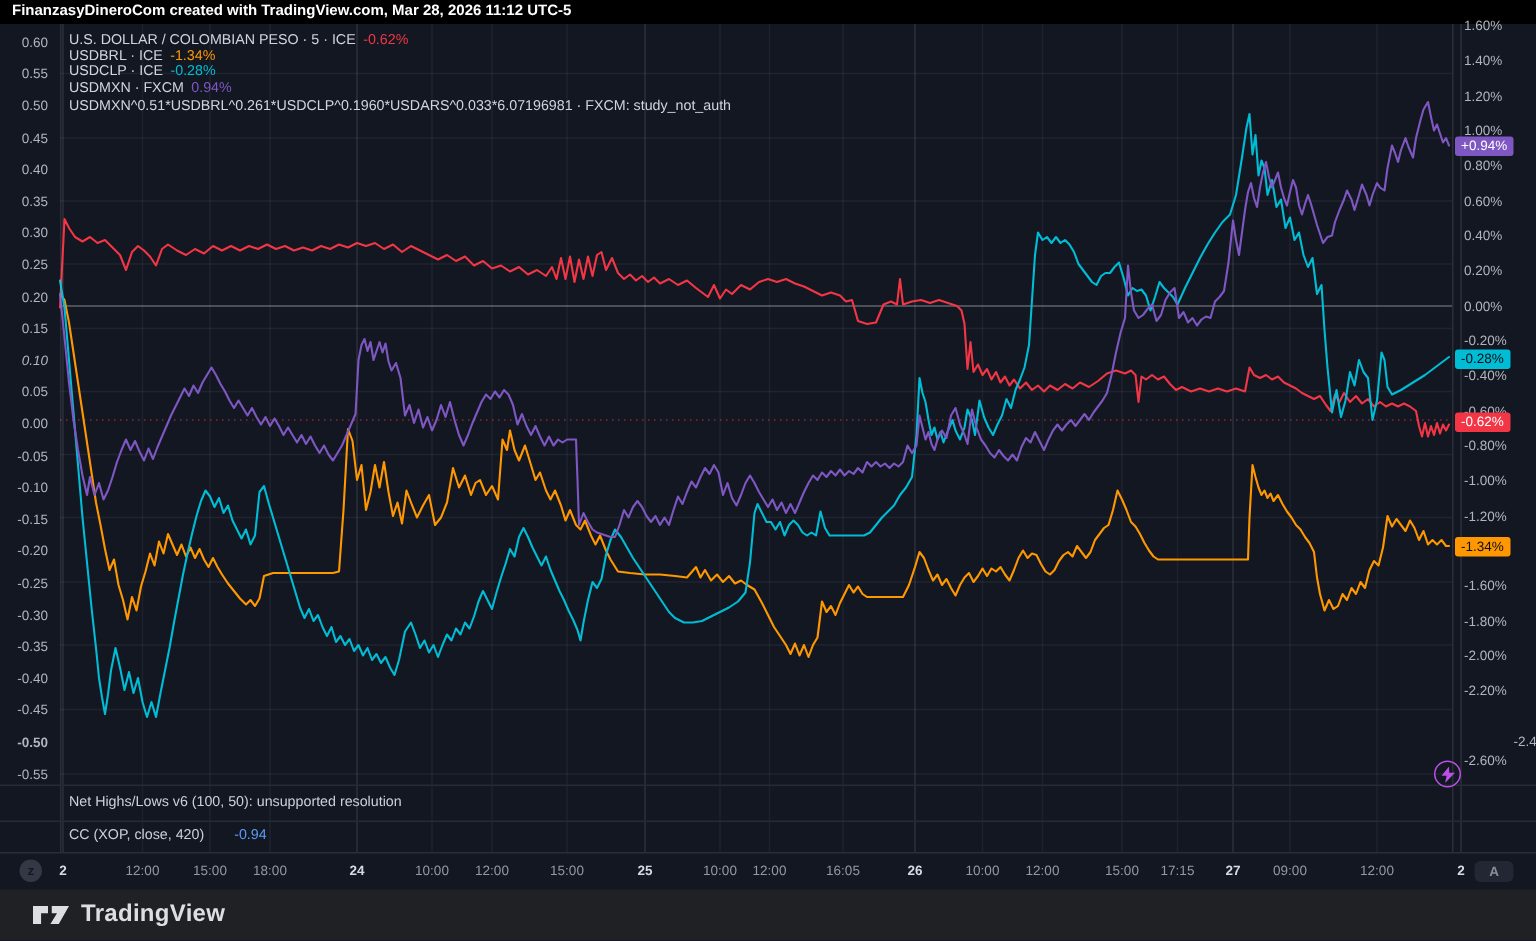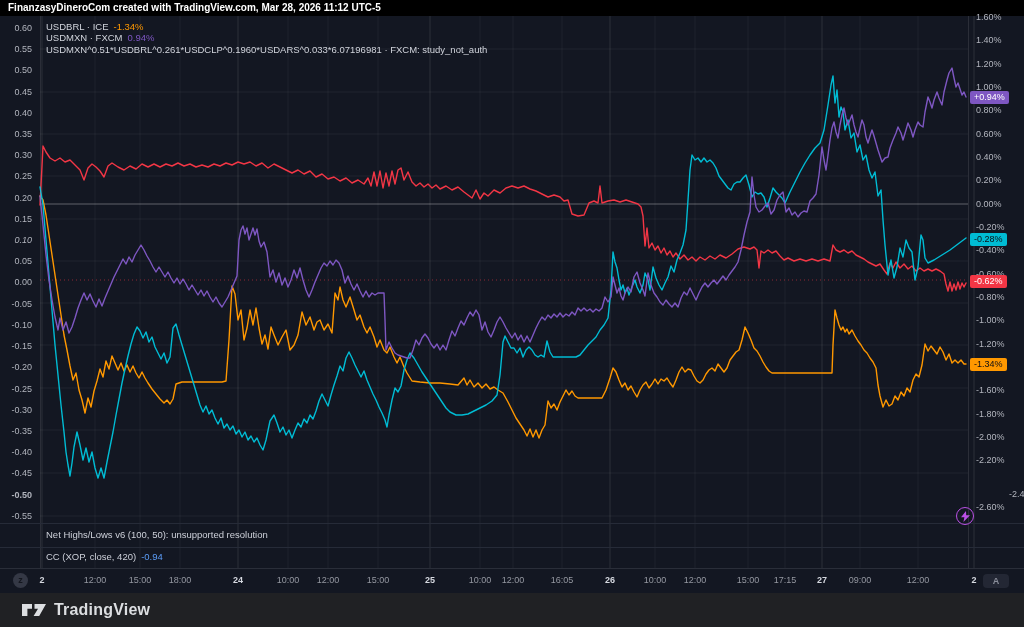"U.S. DOLLAR / COLOMBIAN PESO" div.row { html: none -> <div><span>U.S. DOLLAR / COLOMBIAN PESO · 5 · ICE</span><span>-0.62%</span></div> }
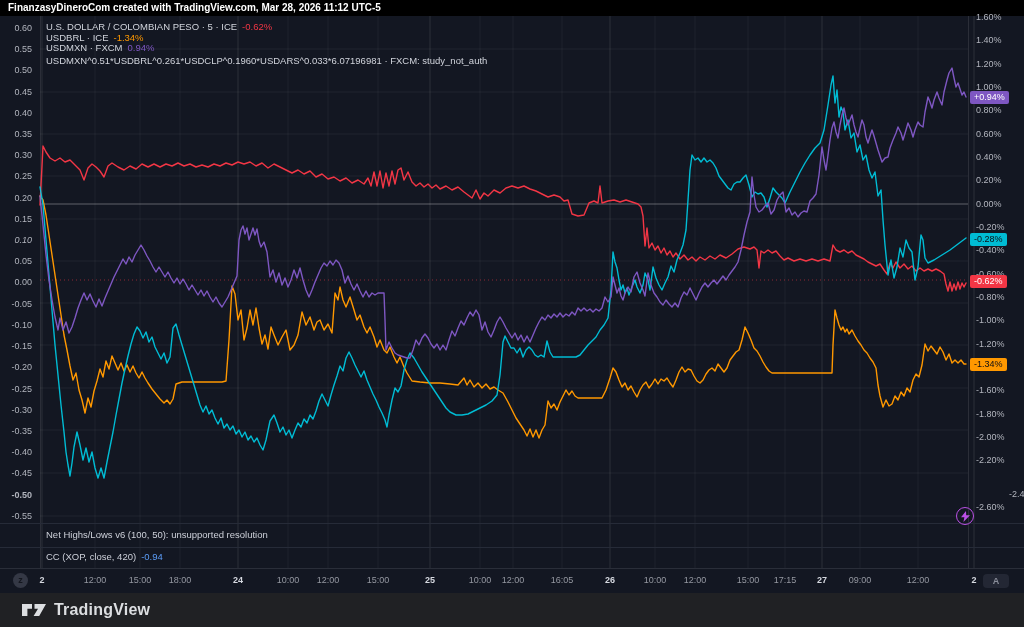"USDCLP · ICE -0.28%" div.row { html: none -> <div><span>USDCLP · ICE</span><span>-0.28%</span></div> }
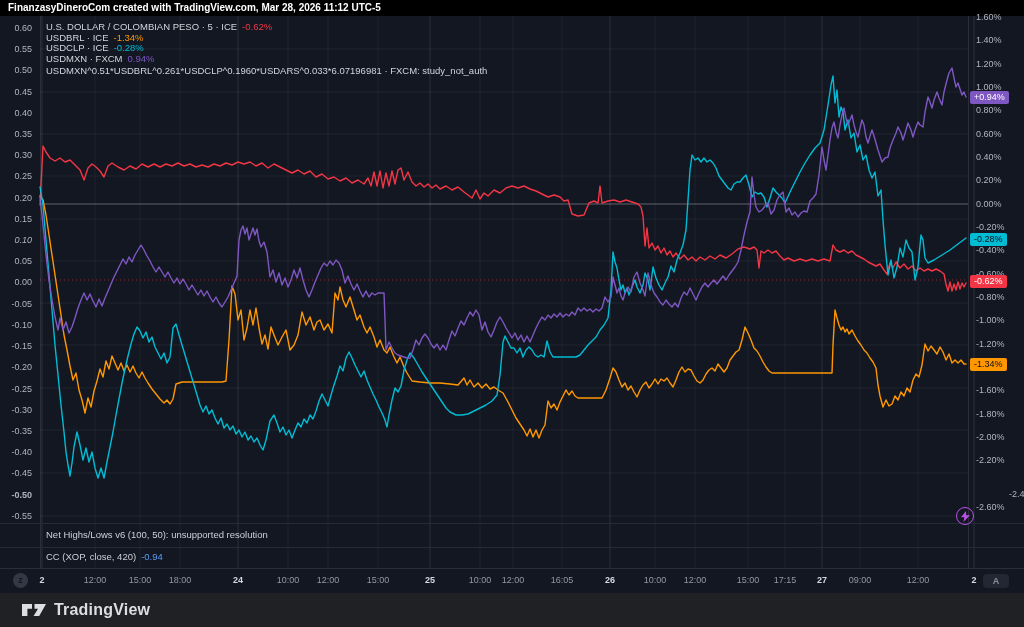"-0.94" .pane-label .pv { margin-left: 5px -> 20px }
